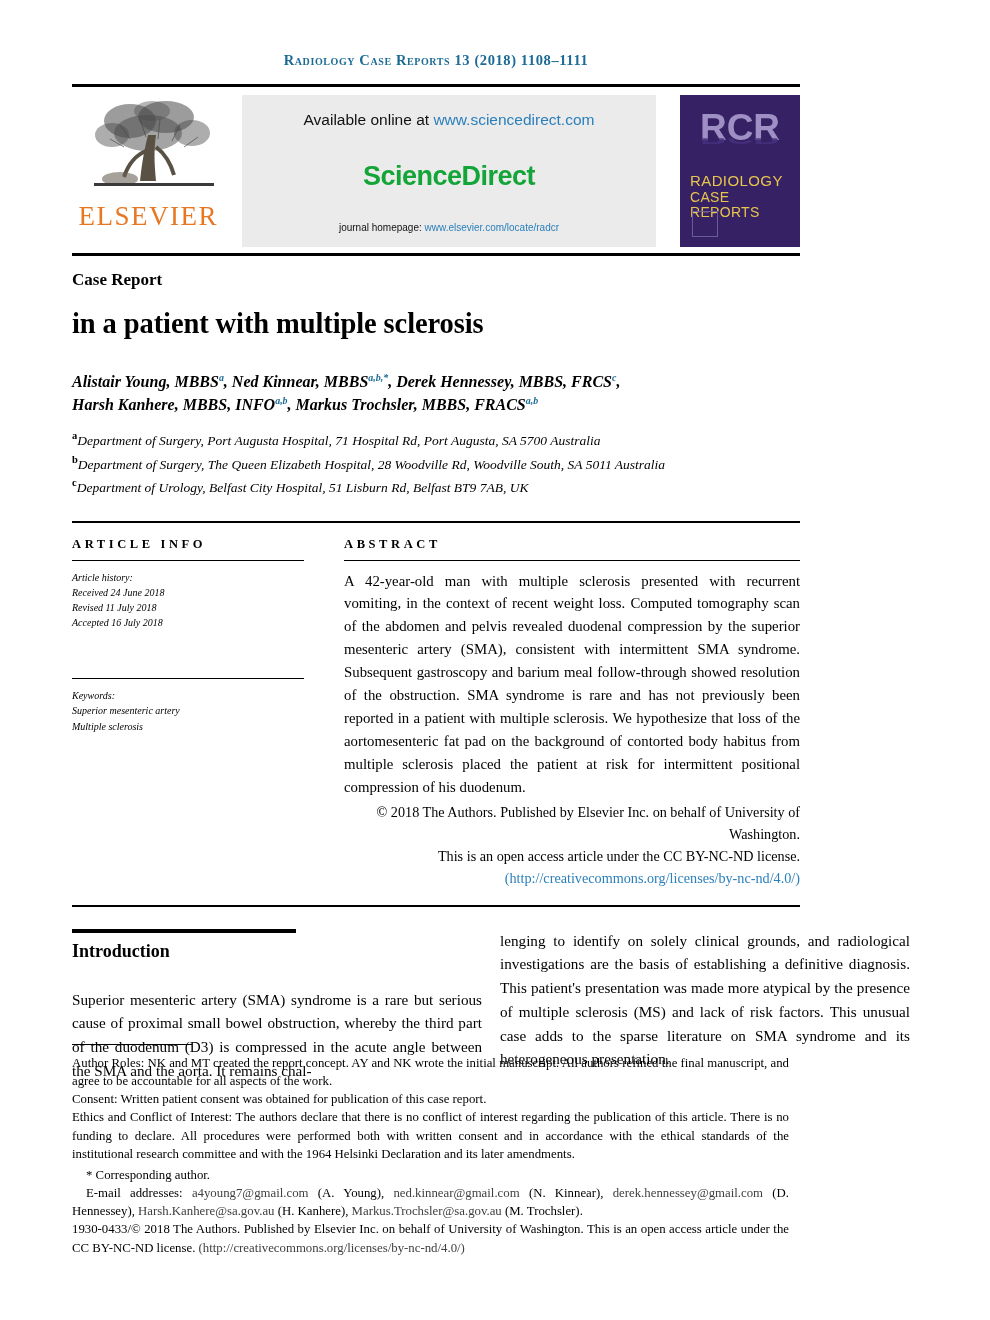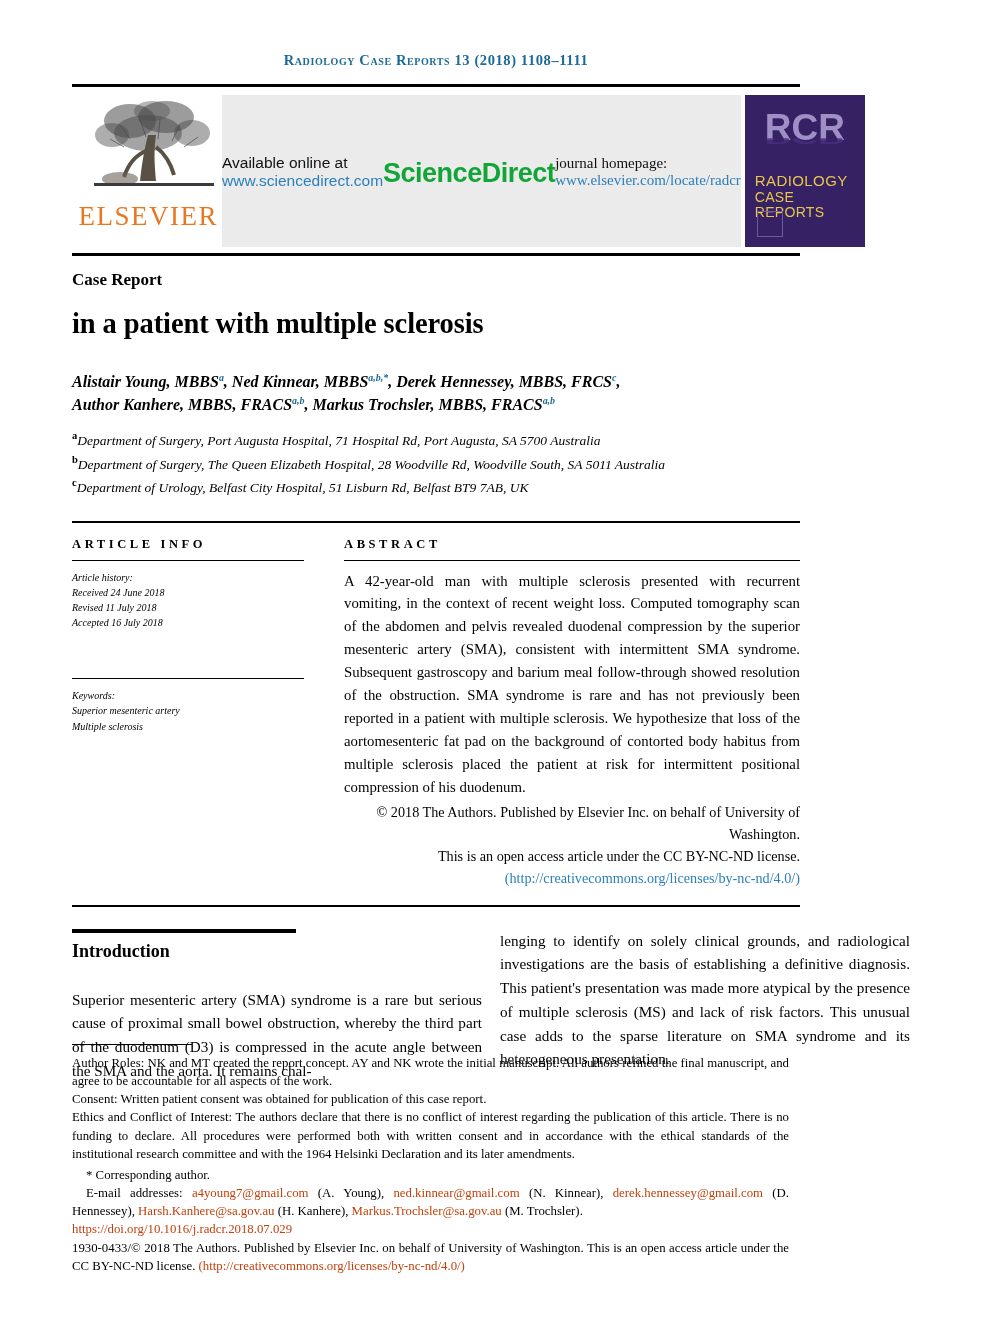"Available online at" .sd-block { flex-direction: row -> column; margin: 0 4px -> 0 24px }
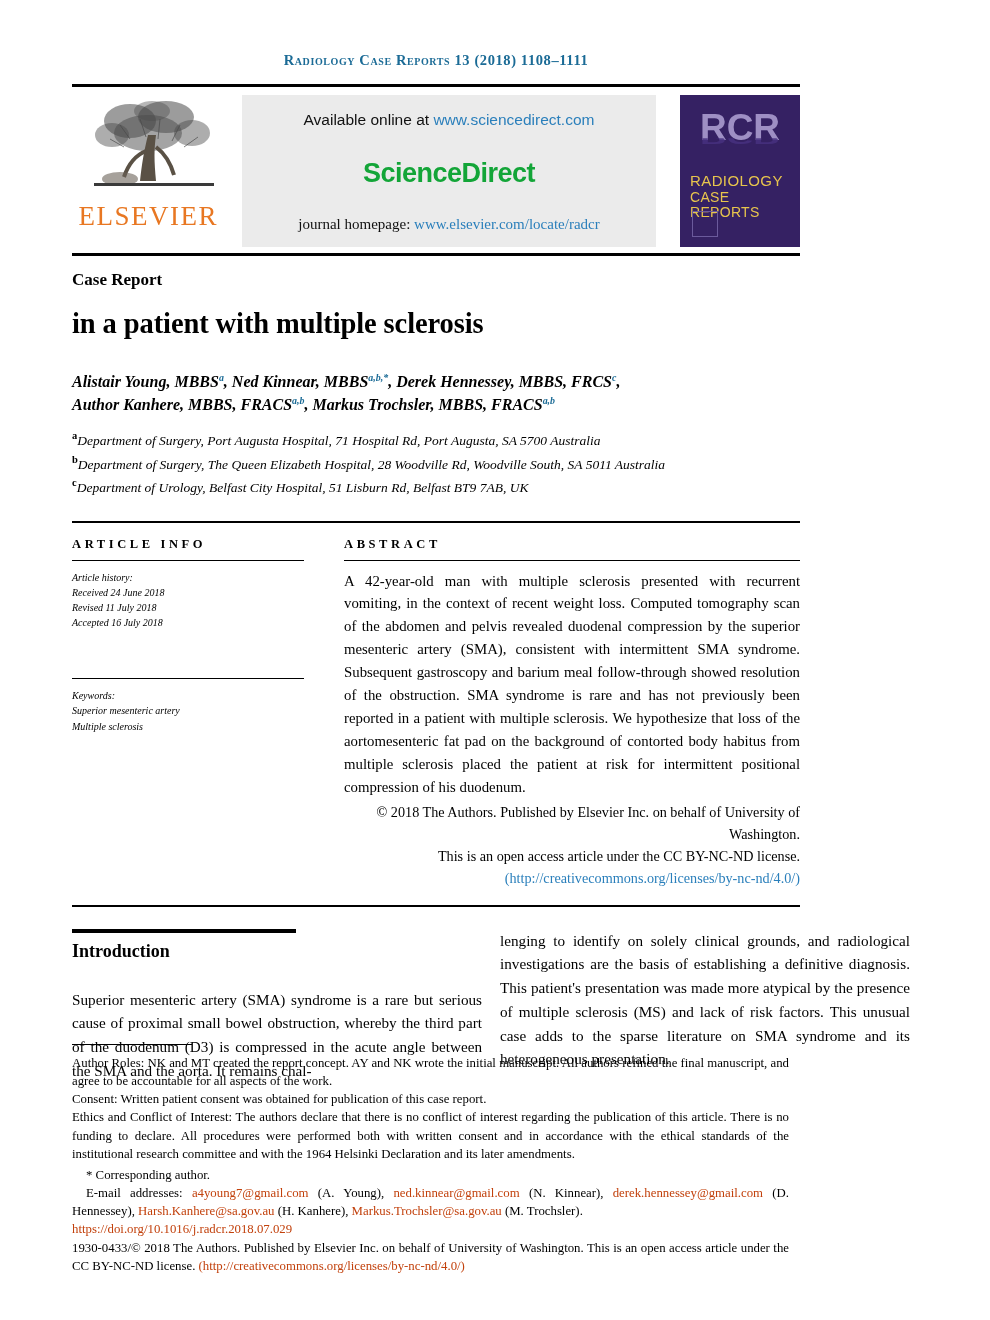"journal homepage:" .sd-home { font-family: Liberation Serif, serif -> Liberation Sans, sans-serif; font-size: 15px -> 10px }
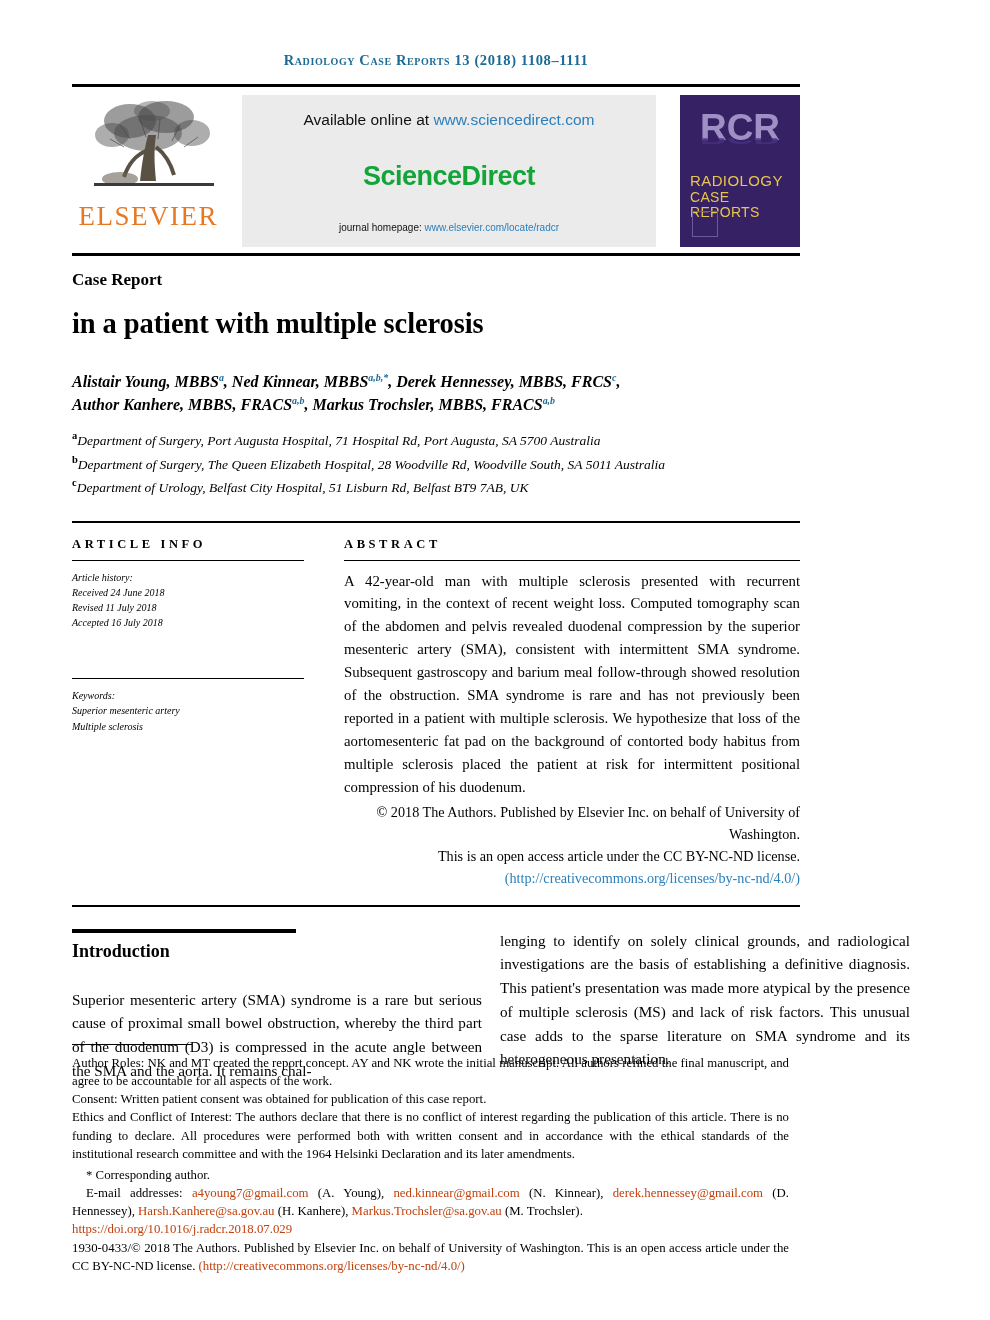"Author Kanhere, MBBS, FRACS" span { text: Author Kanhere, MBBS, FRACS -> Harsh Kanhere, MBBS, INFO }
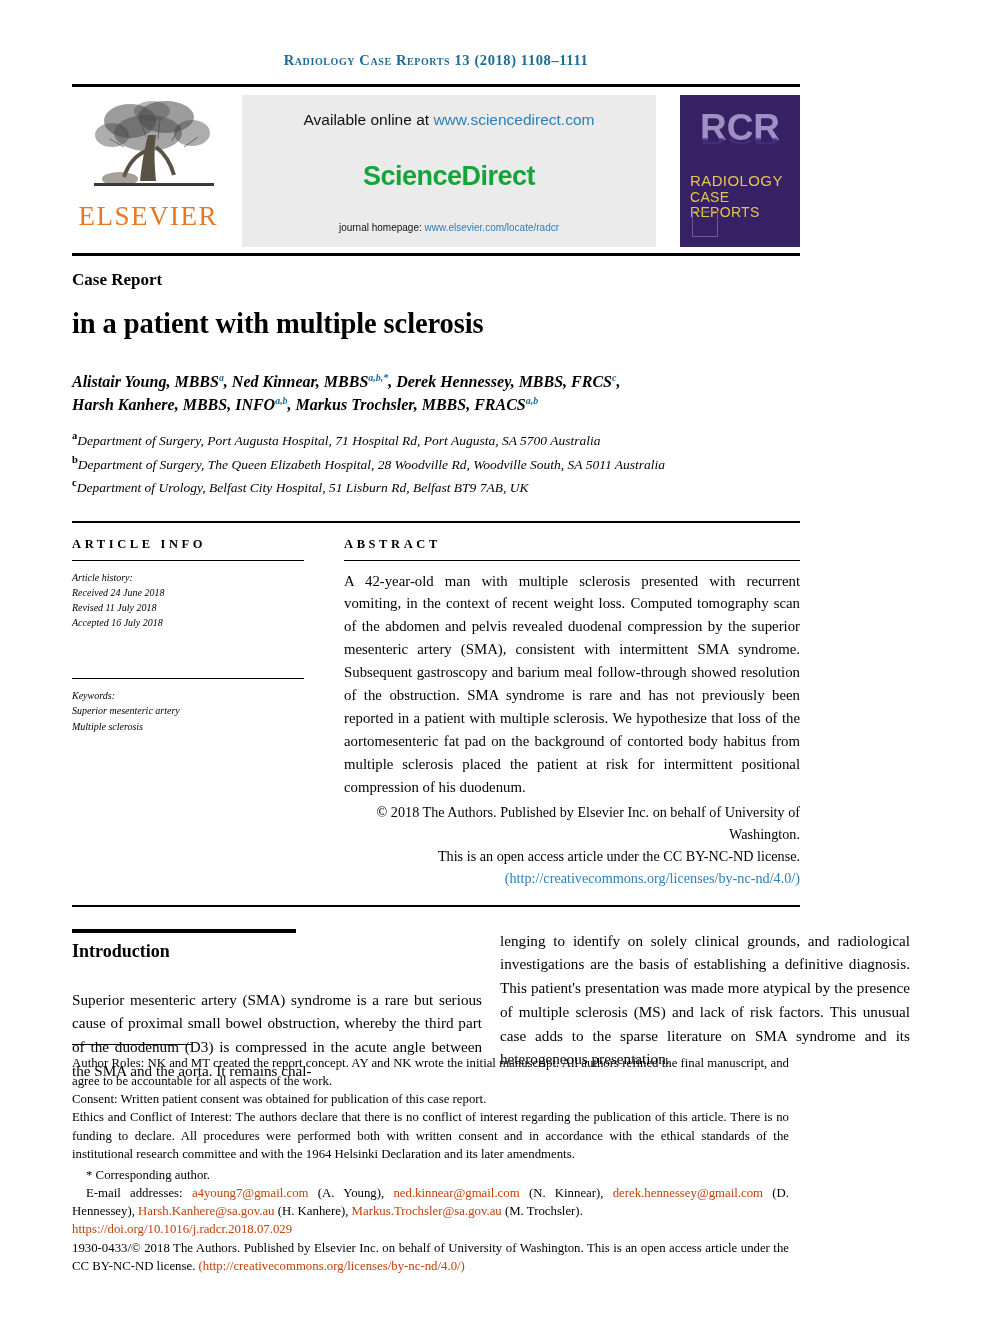"a4young7@gmail.com" .fn a, .fn .link { color: #c2410c -> #404040 }
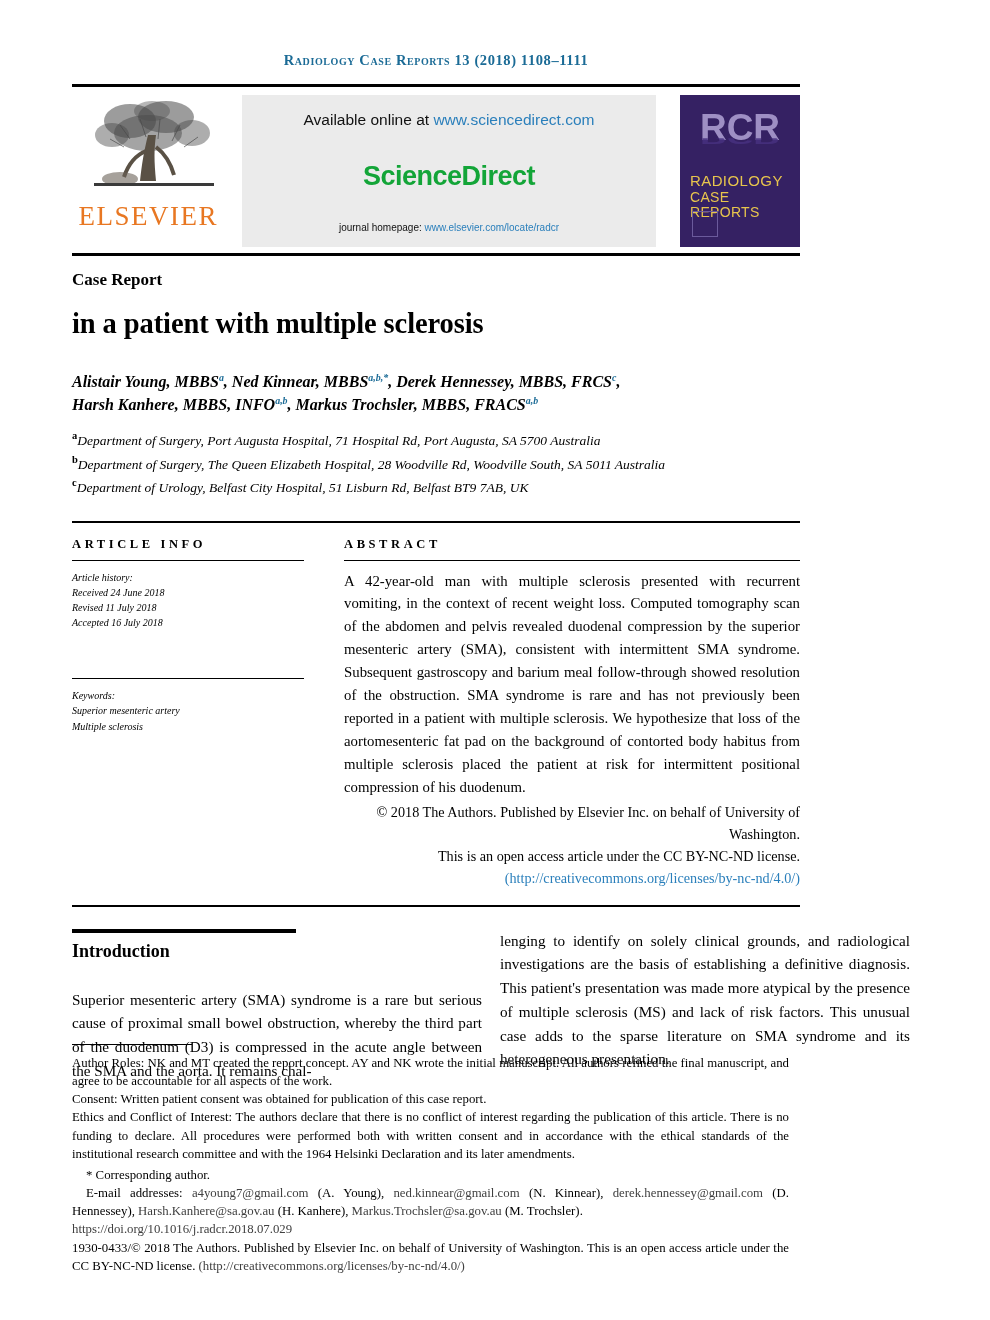"https://doi.org/10.1016/j.radcr.2018.07." div.fn { html: <div><span>https://doi.org/10.1016/j.radcr.2018.07.029</span></div> -> none }
